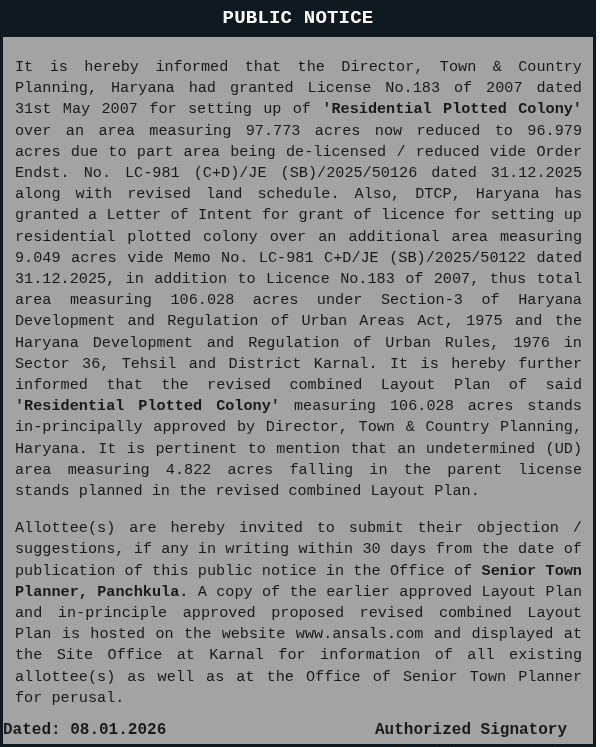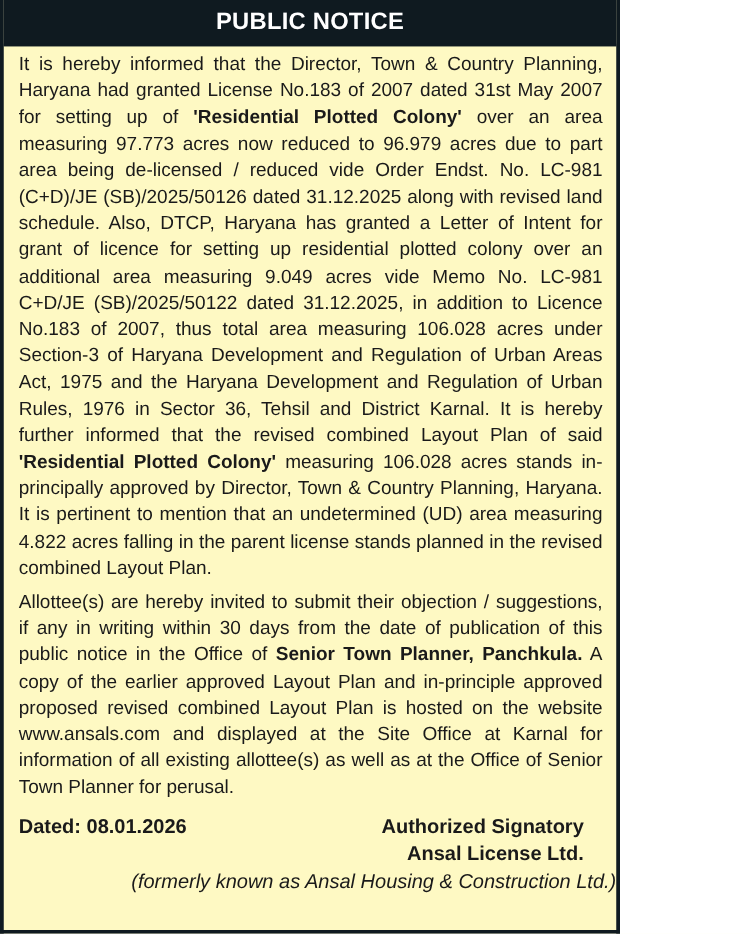"PUBLIC NOTICE" .notice { background: #fef9c3 -> #a3a3a3; font-family: Liberation Sans, sans-serif -> Liberation Mono, monospace; width: 496px -> 596px }
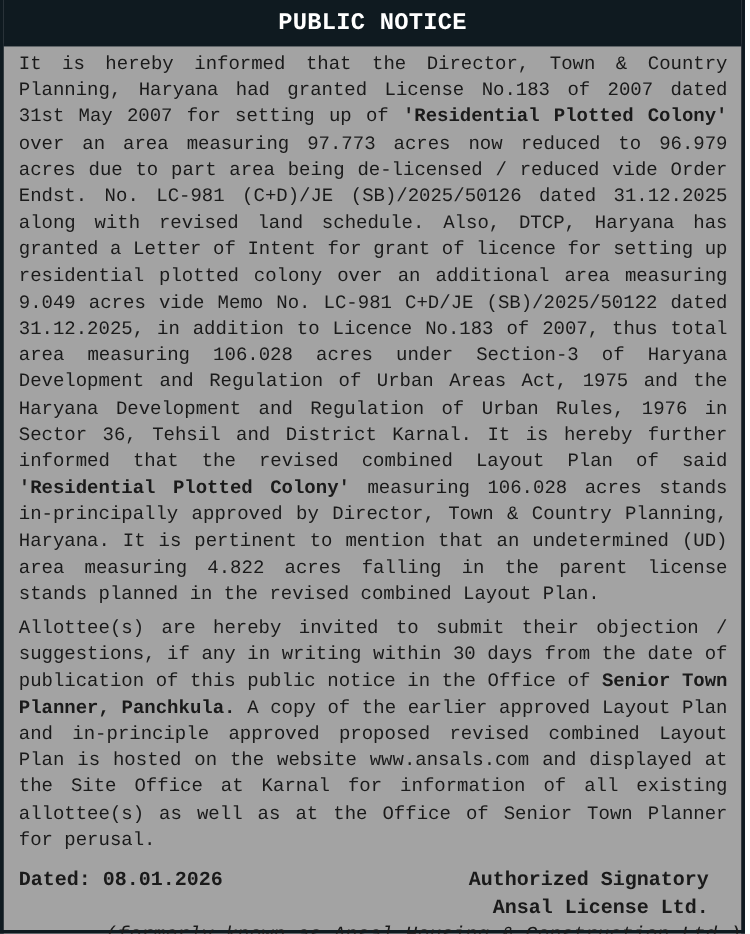"It is hereby informed that" .para { margin: 0 0 6px 0 -> 16px 0 6px 0 }
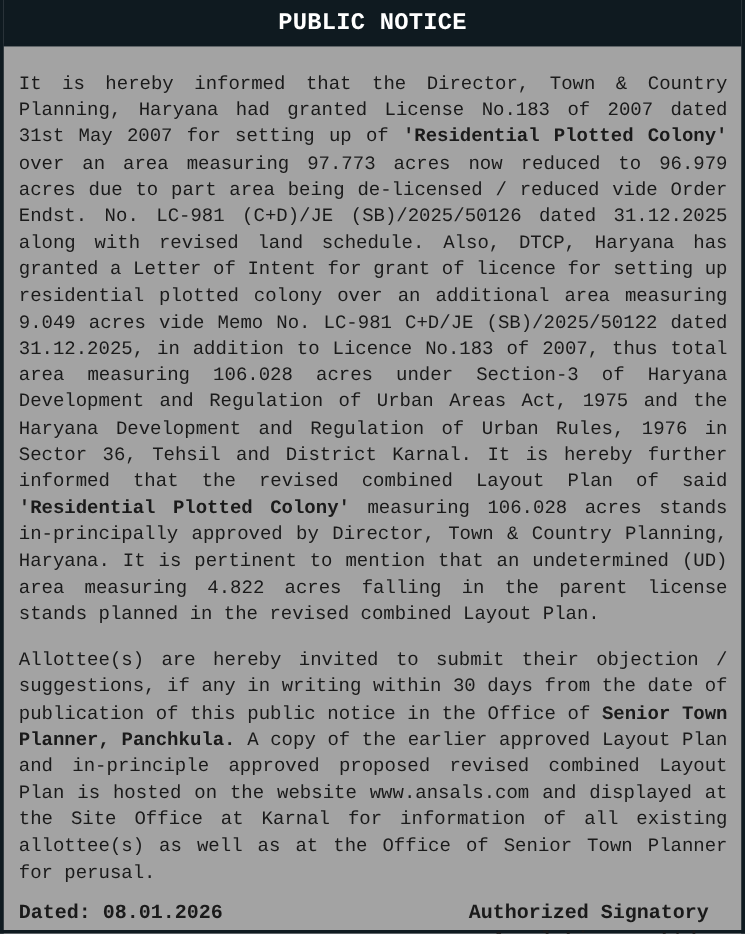"Dated: 08.01.2026" .dated { left: 12px -> 0 }
